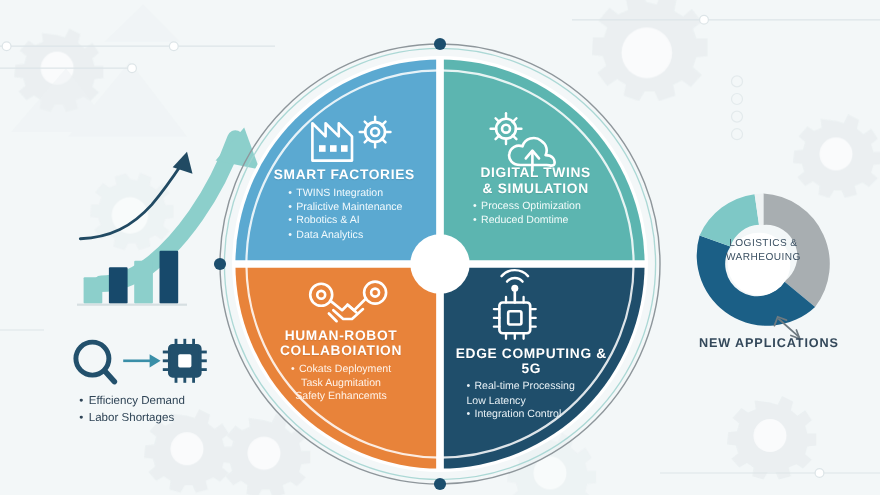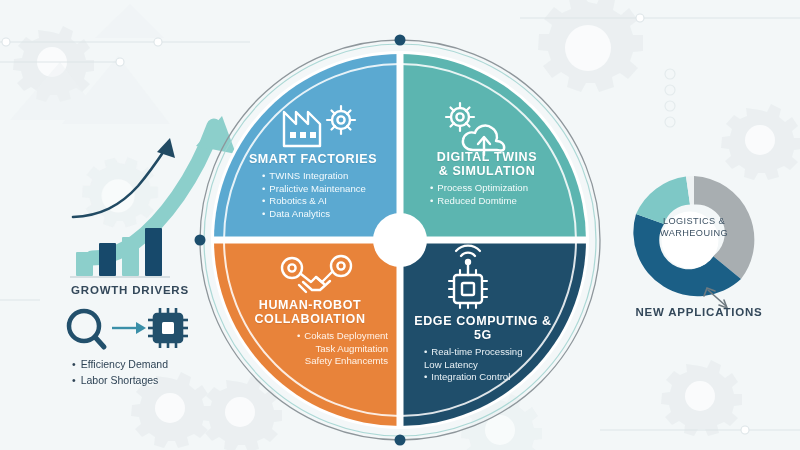"GROWTH DRIVERS" div { html: <div>GROWTH DRIVERS</div> -> none }
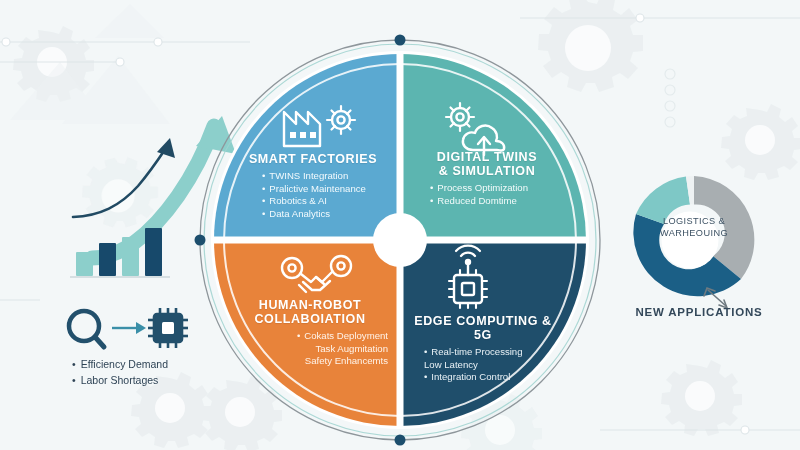"Cokats Deployment" #q-human-robot .quad-list { text-align: right -> center }
